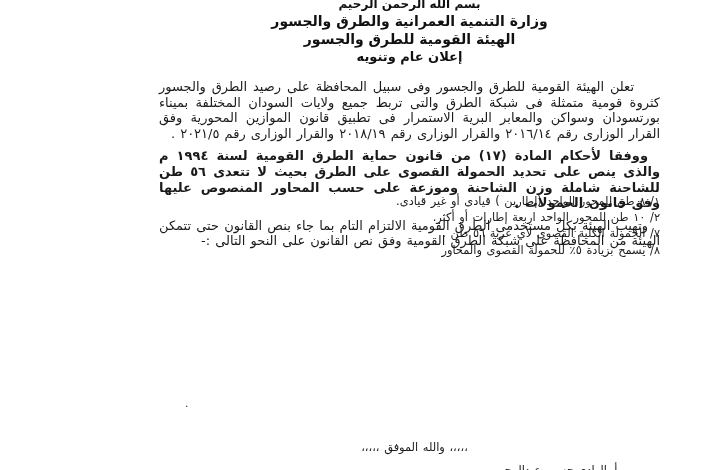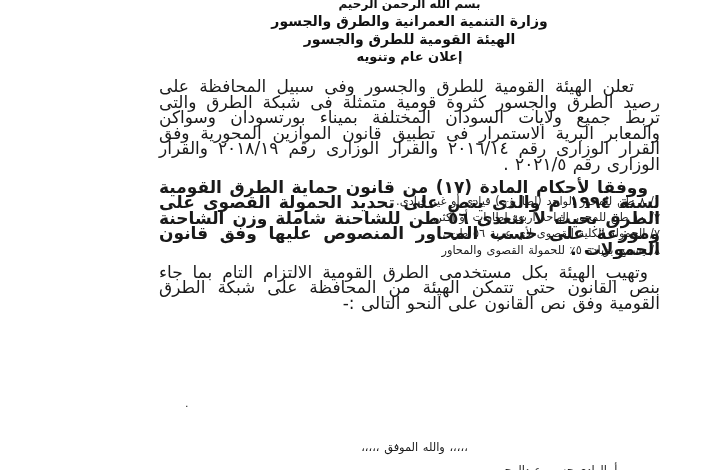"تعلن الهيئة القومية للطرق والجسور" .para { font-size: 17px -> 13px }
